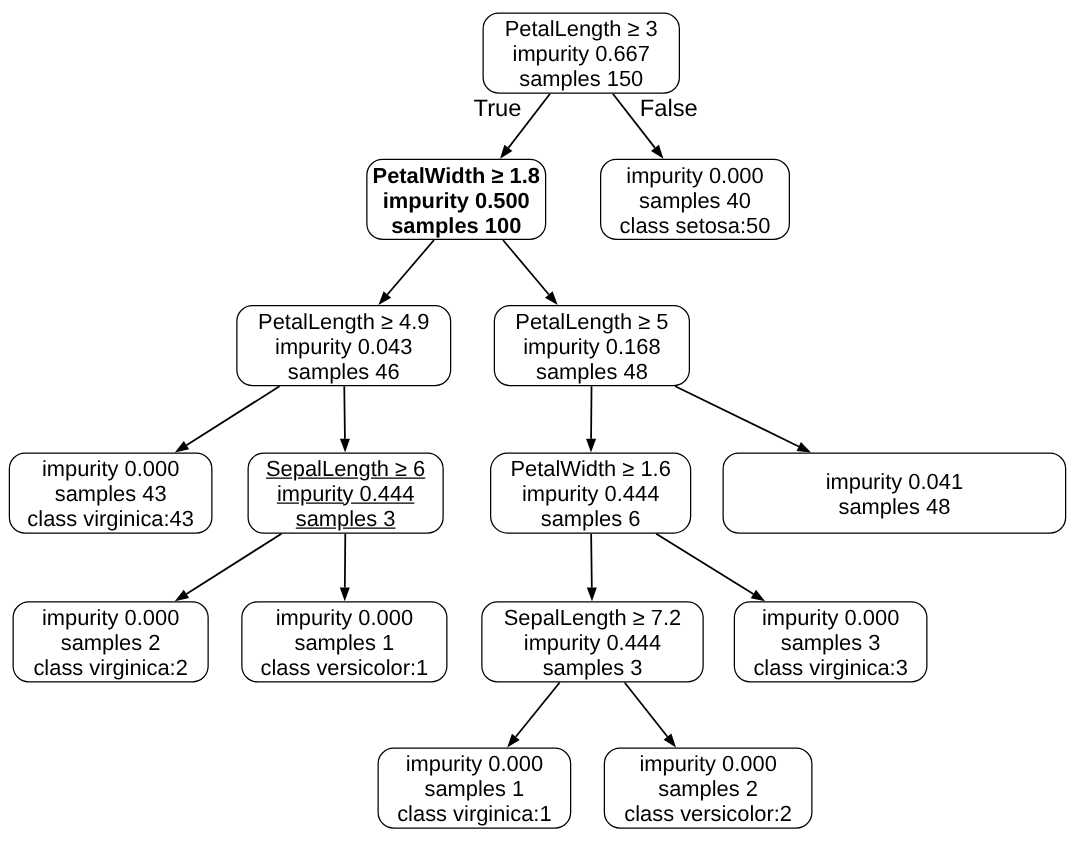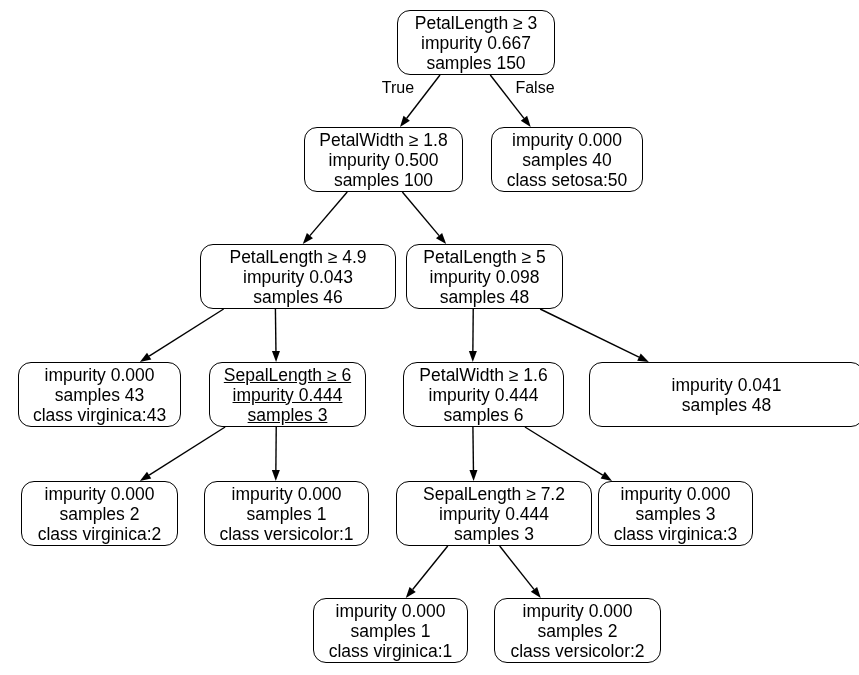"PetalLength ≥ 3" .node { margin-left: 11px -> none }
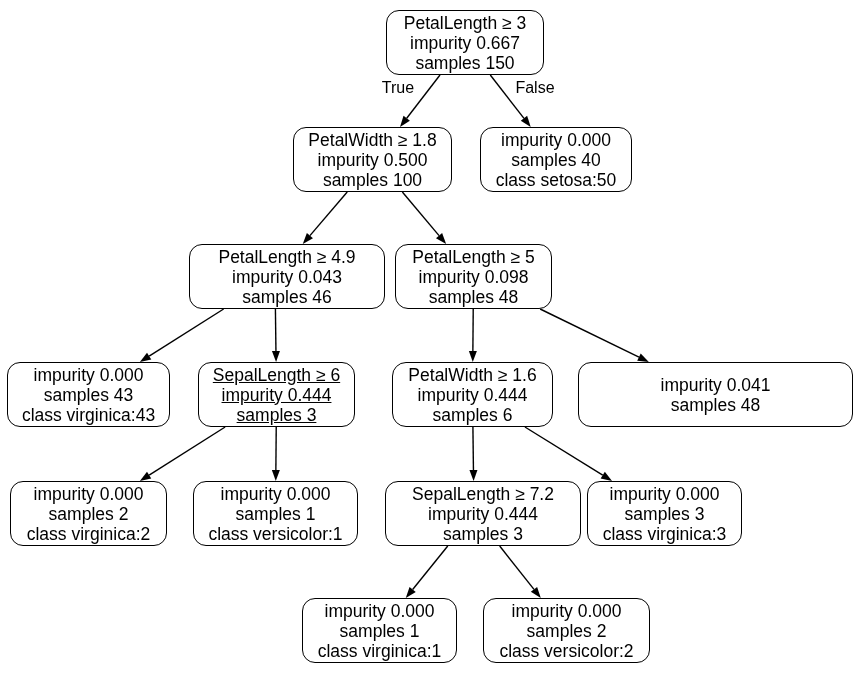"True" .edge-label { font-size: 16px -> 19px }
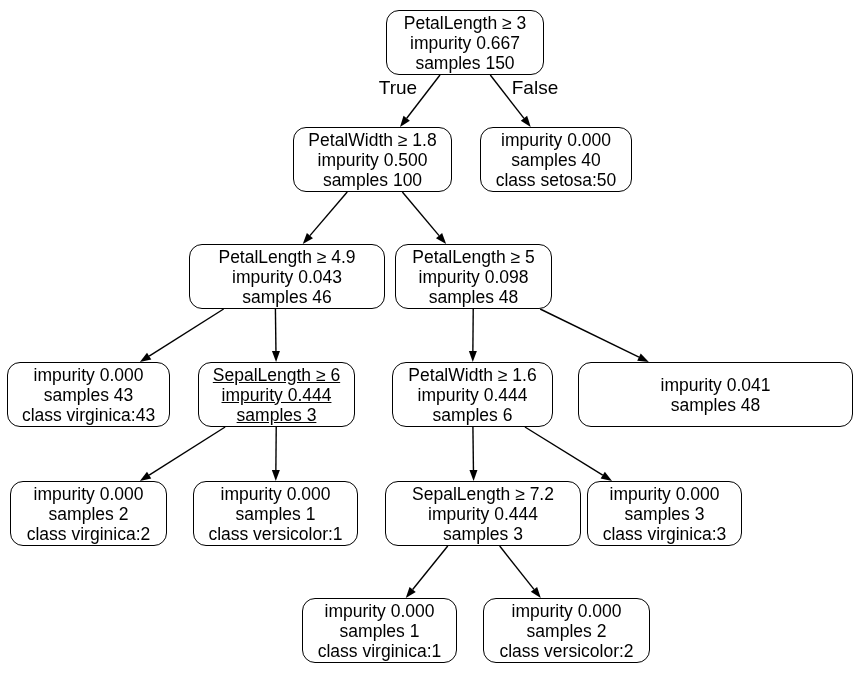"PetalWidth ≥ 1.8" div.node { font-weight: none -> bold; width: 159px -> 144px }
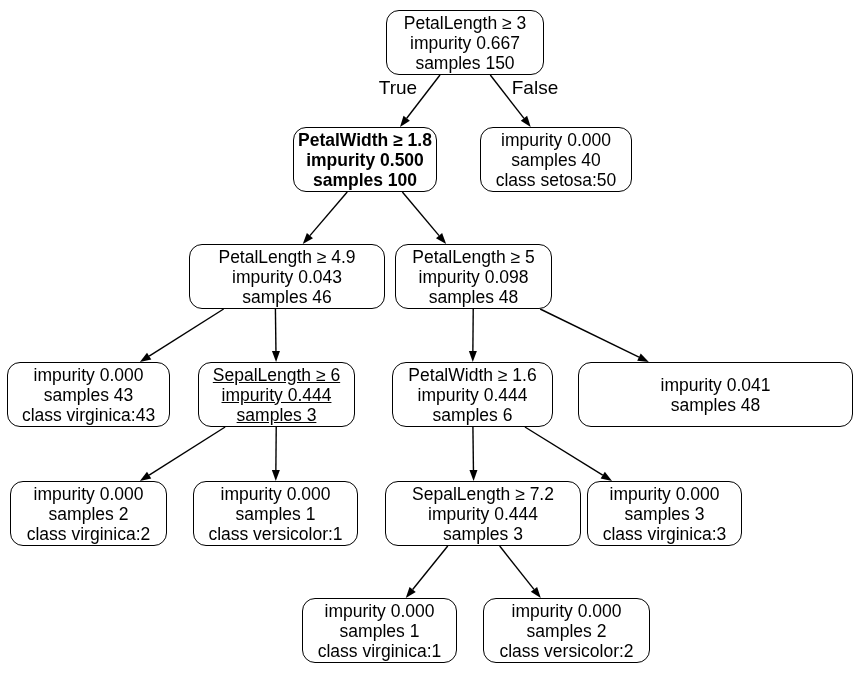"PetalLength ≥ 4.9" div.node { width: 196px -> 172px }
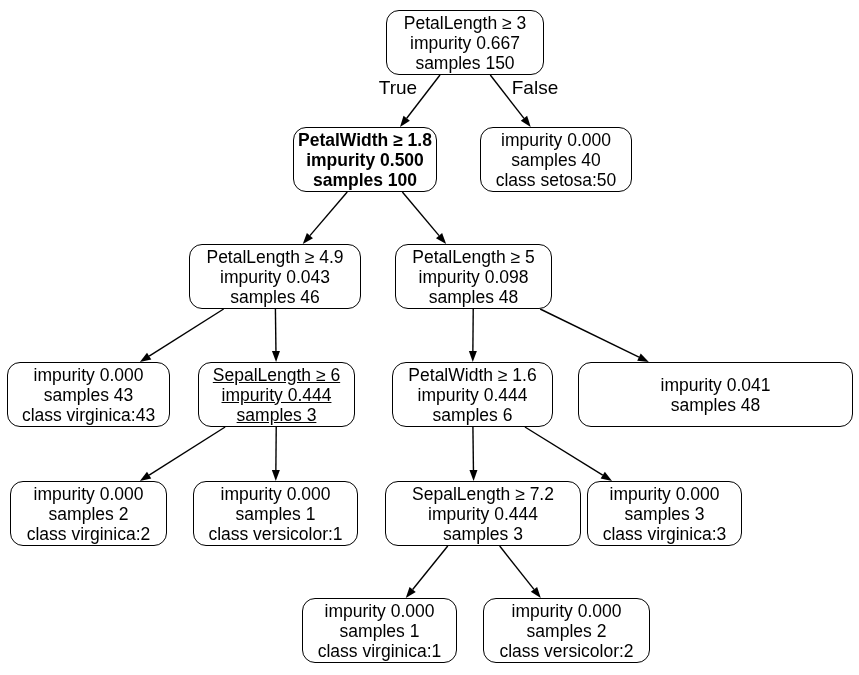"impurity 0.098" div { text: 0.098 -> 0.168 }
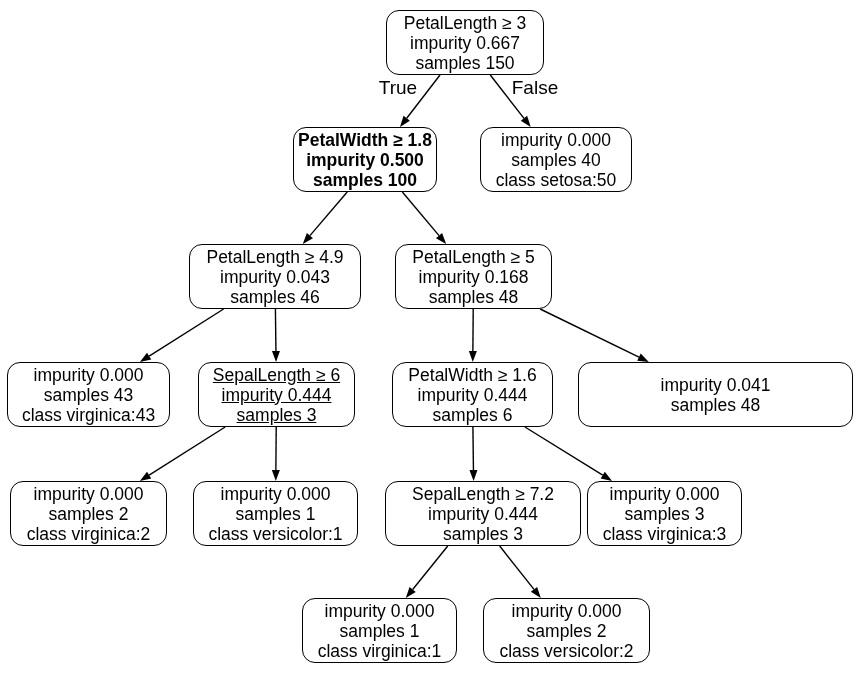"SepalLength ≥ 7.2" div.node { width: 196px -> 178px }
